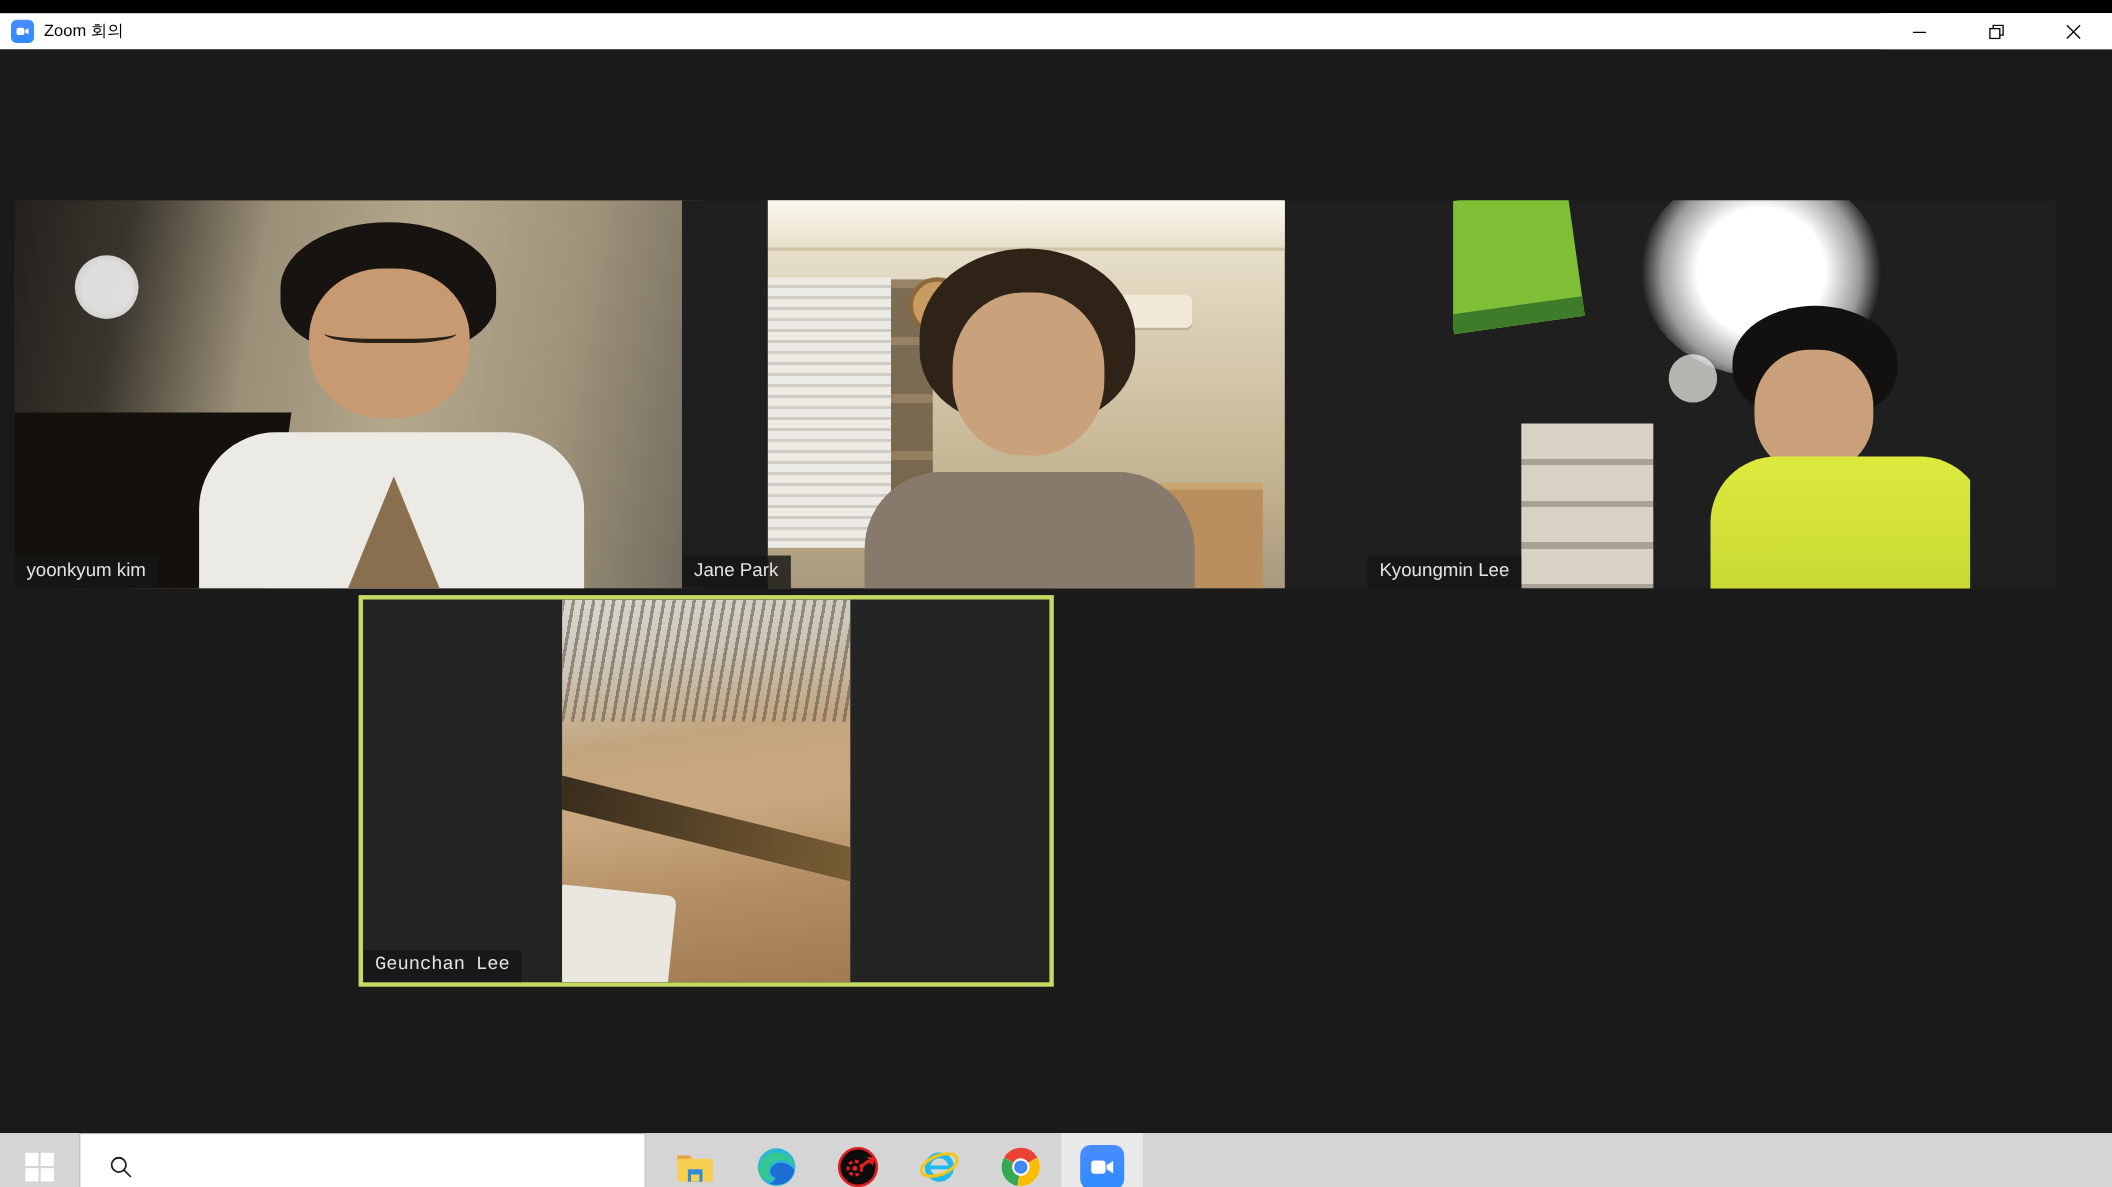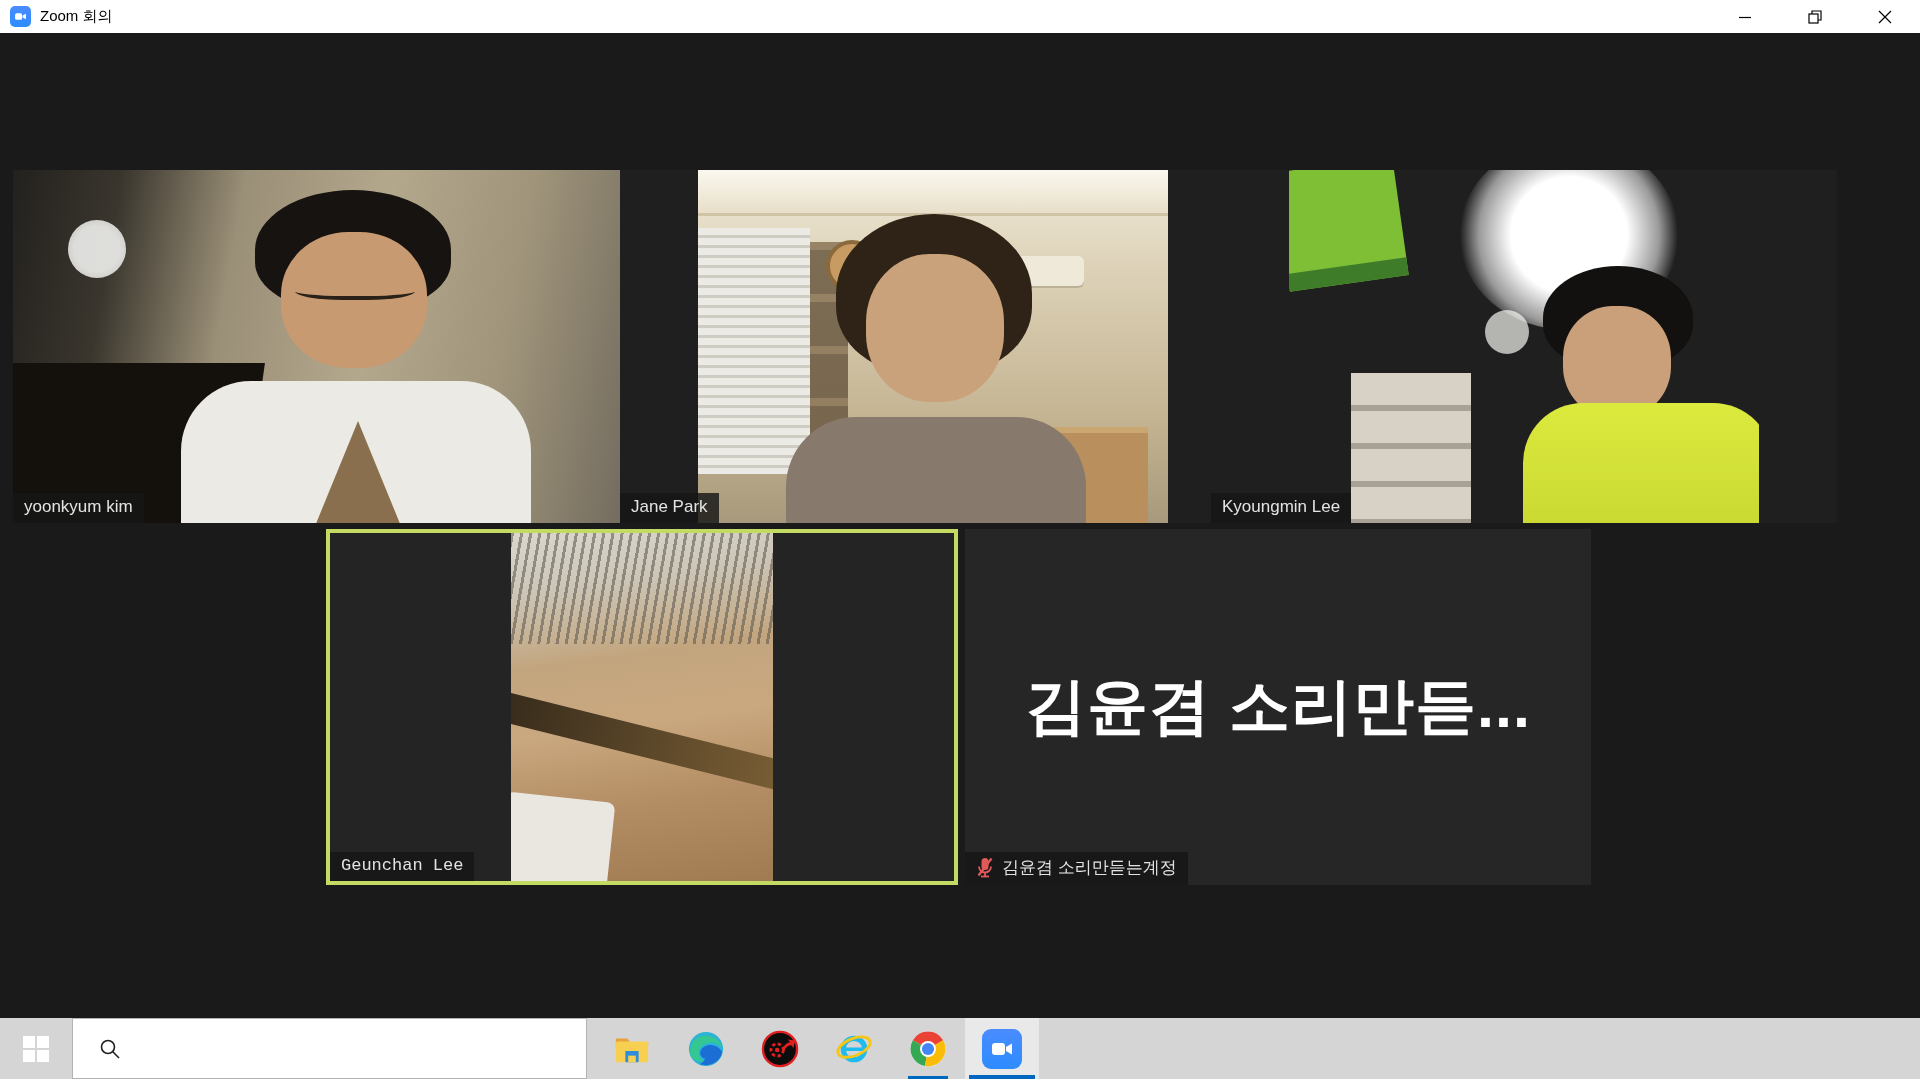"Zoom 회의" .window { margin-top: none -> 12px }
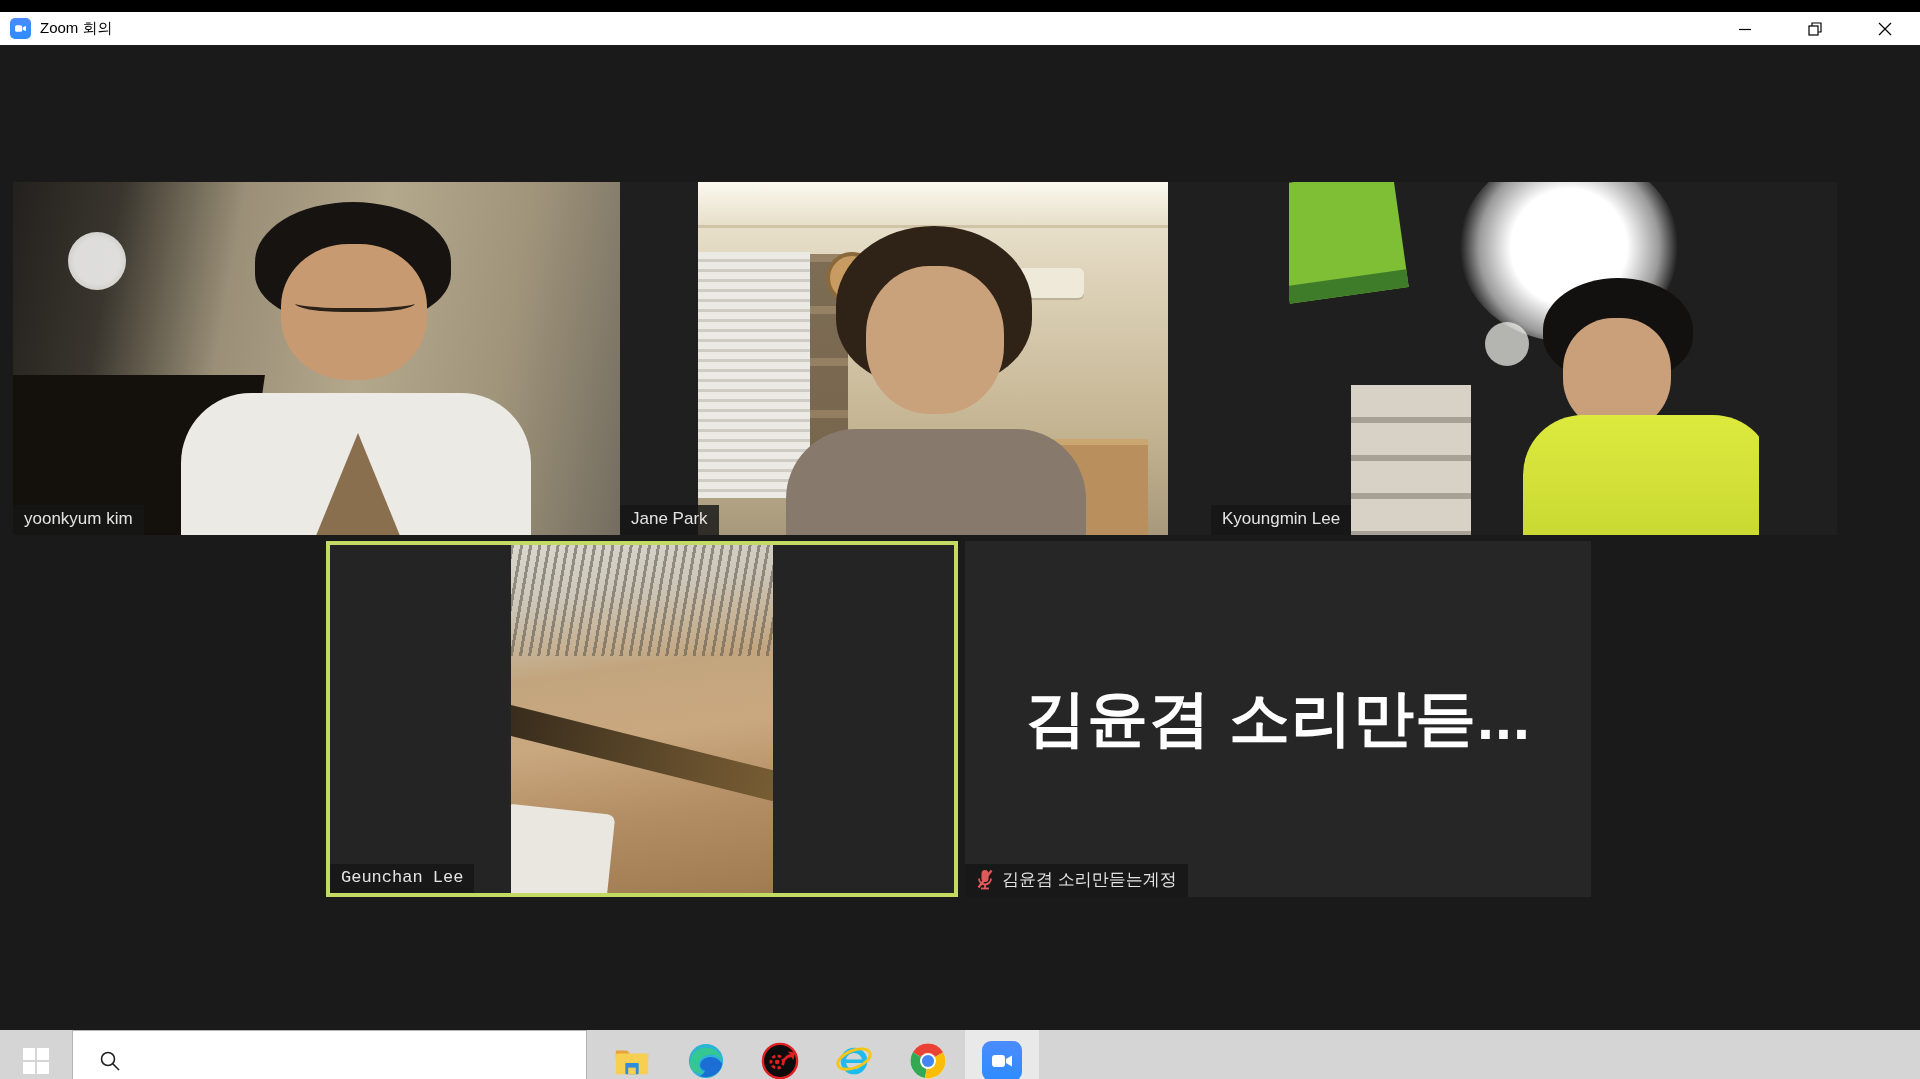"Kyoungmin Lee" .cell3 { left: 1211px -> 1243px }
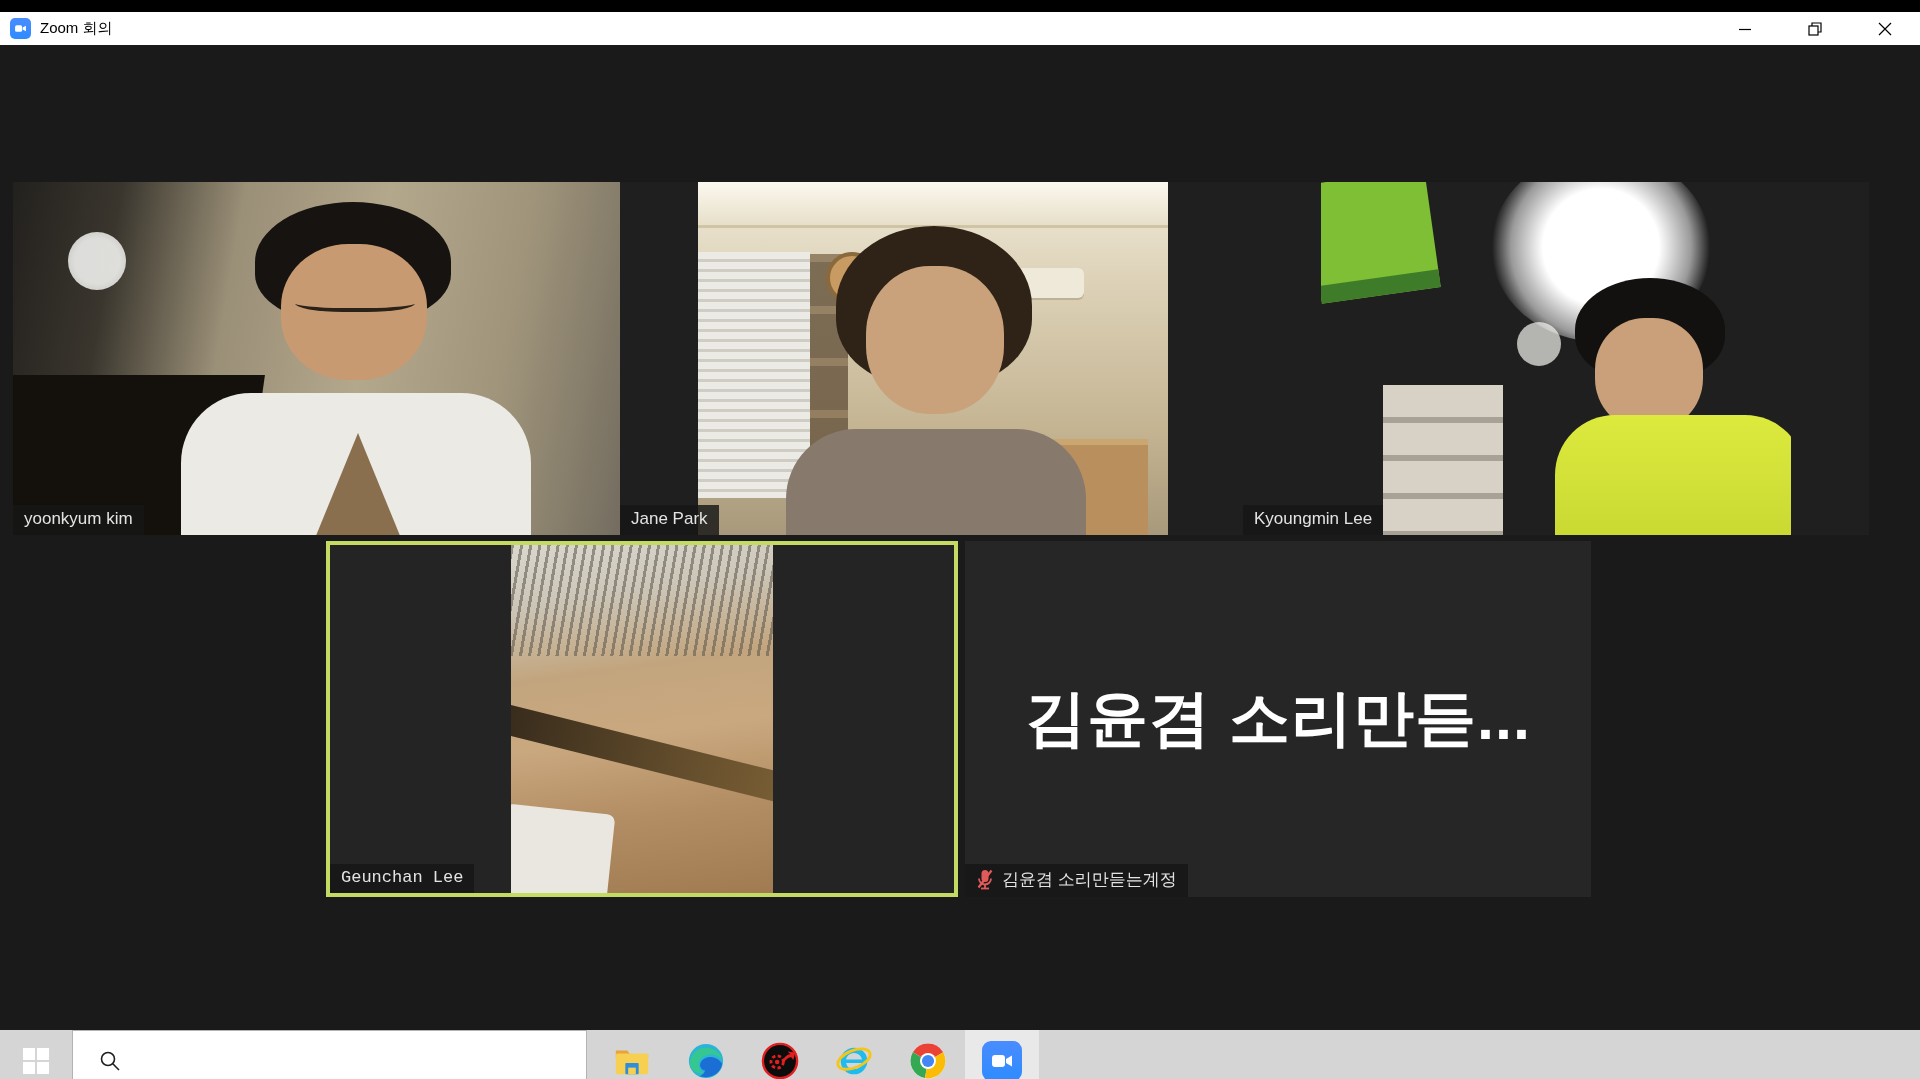"김윤겸 소리만듣..." div.cell { html: <div> <div>김윤겸 소리만듣...</div> <div> <span> <svg> <rect></rect> <path></path> <line></line> <line></line> <line></line> </svg> </span> <span>김윤겸 소리만듣는계정</span> </div> </div> -> none }
